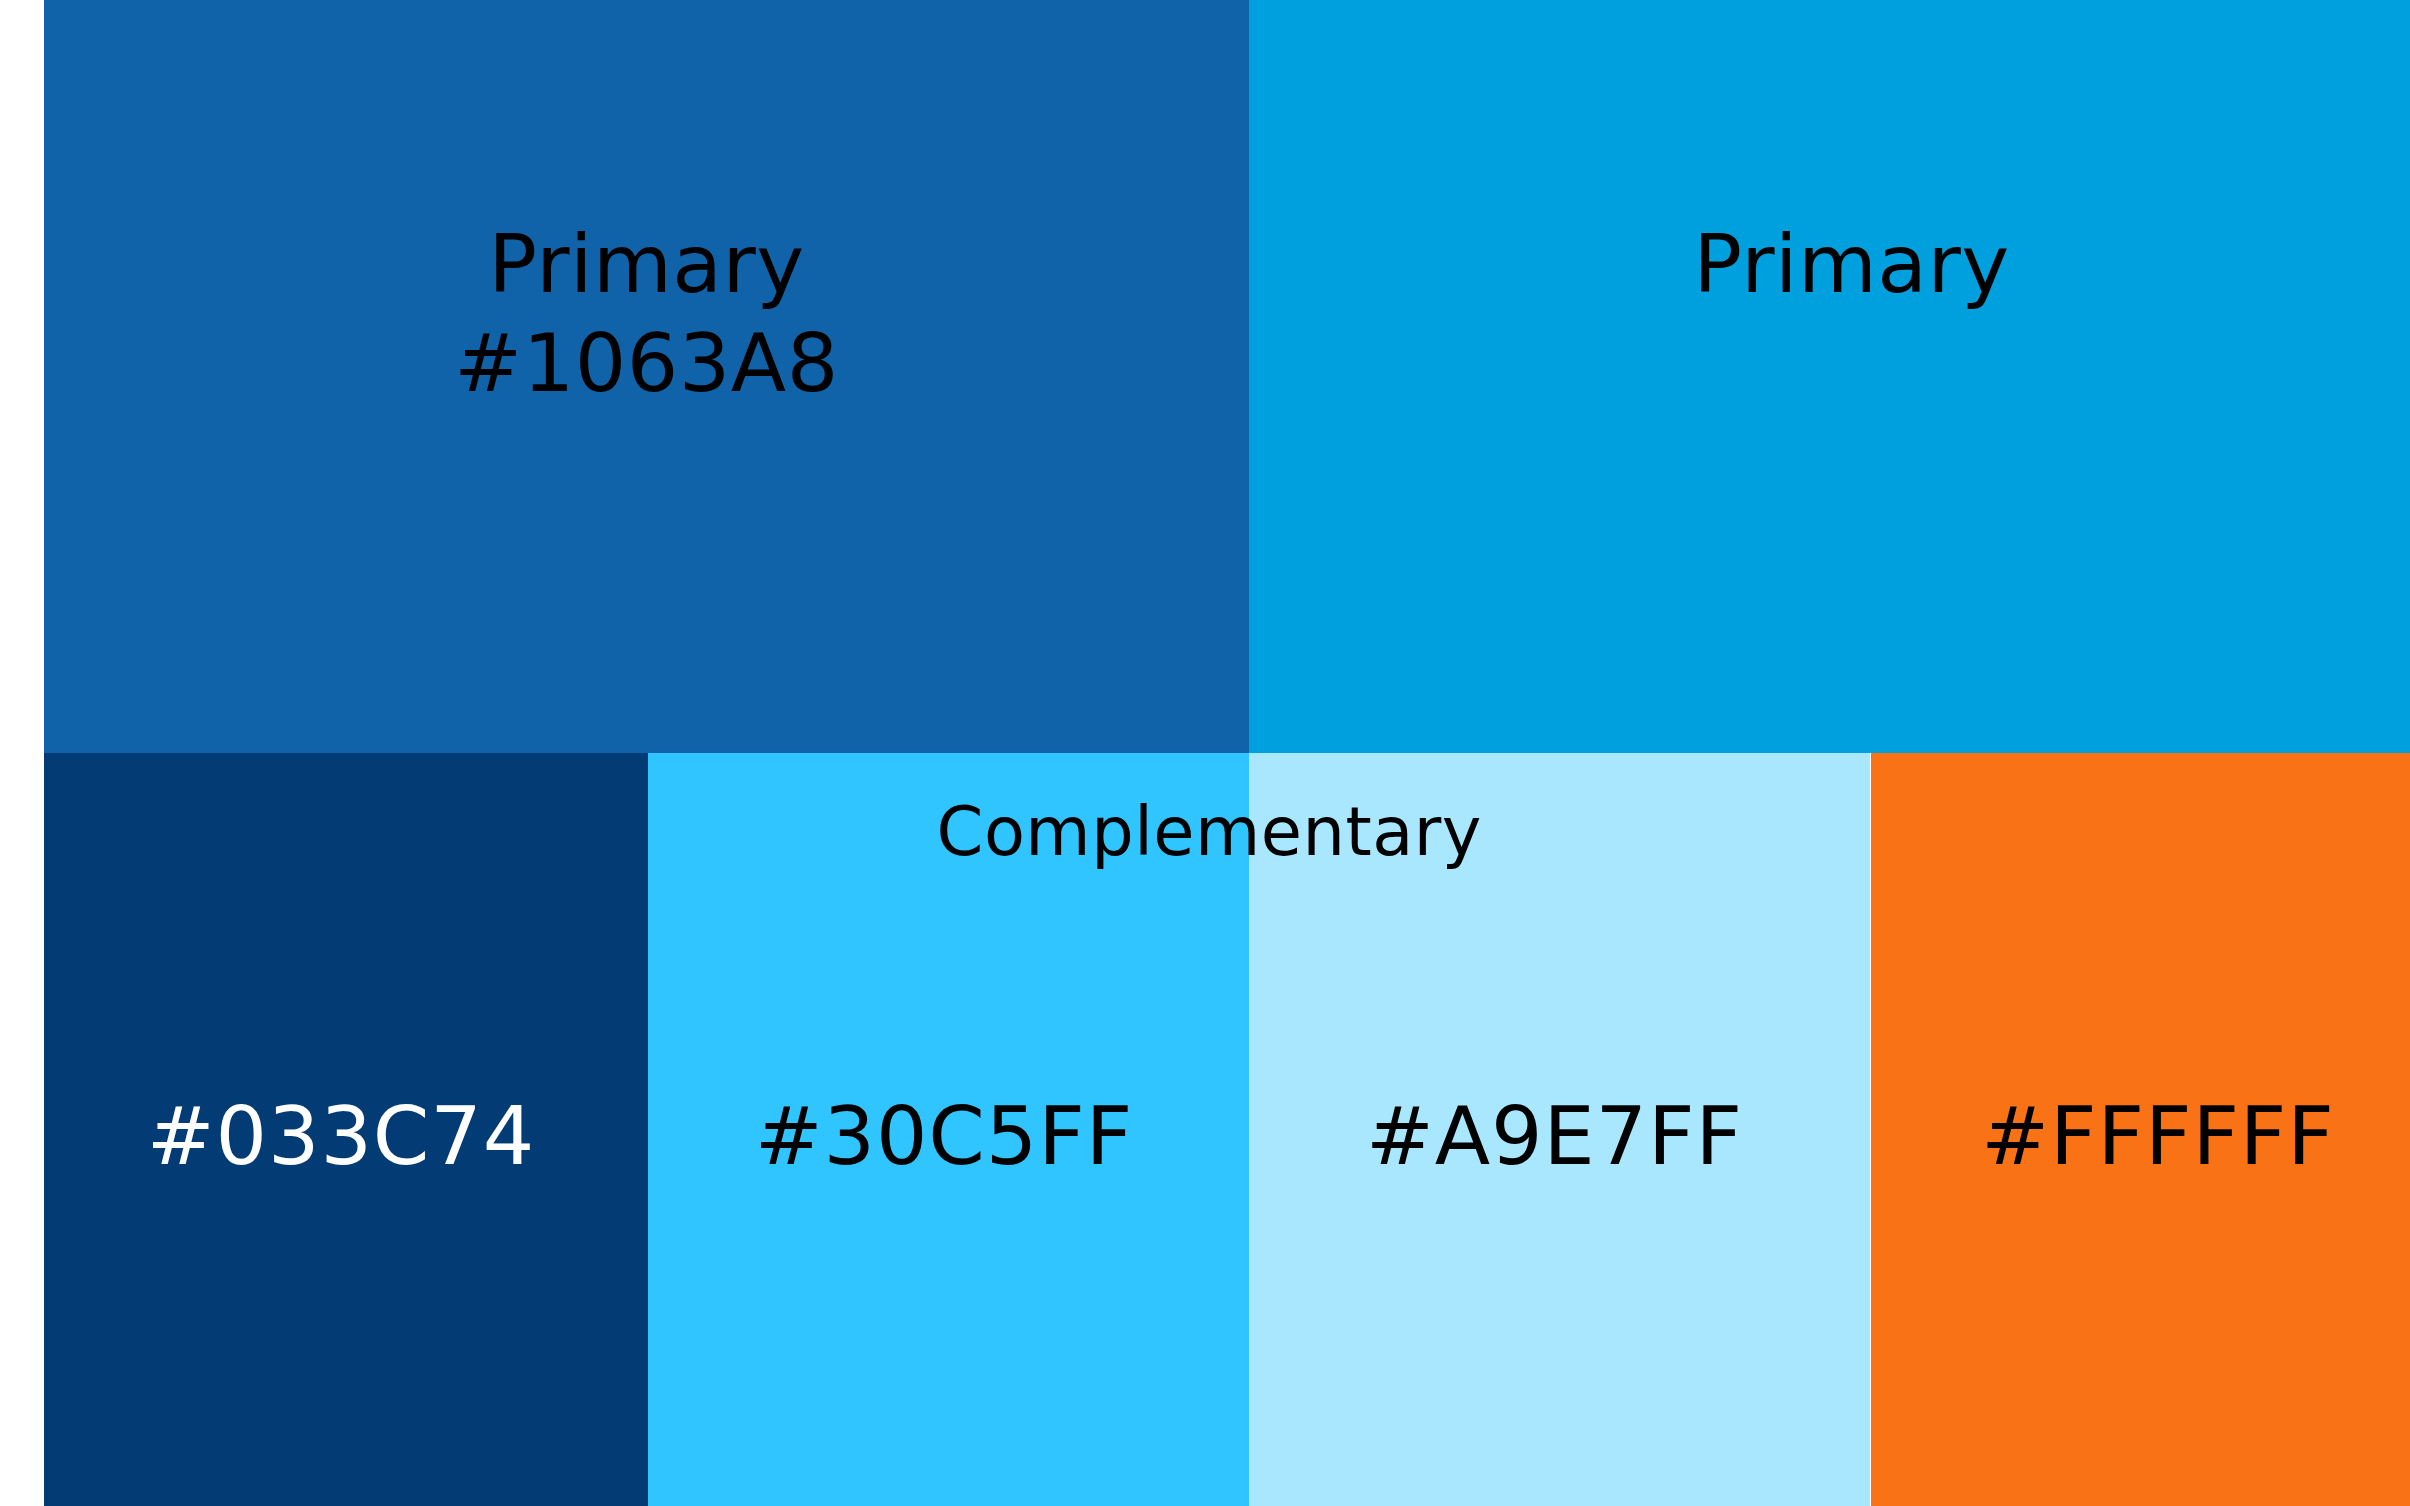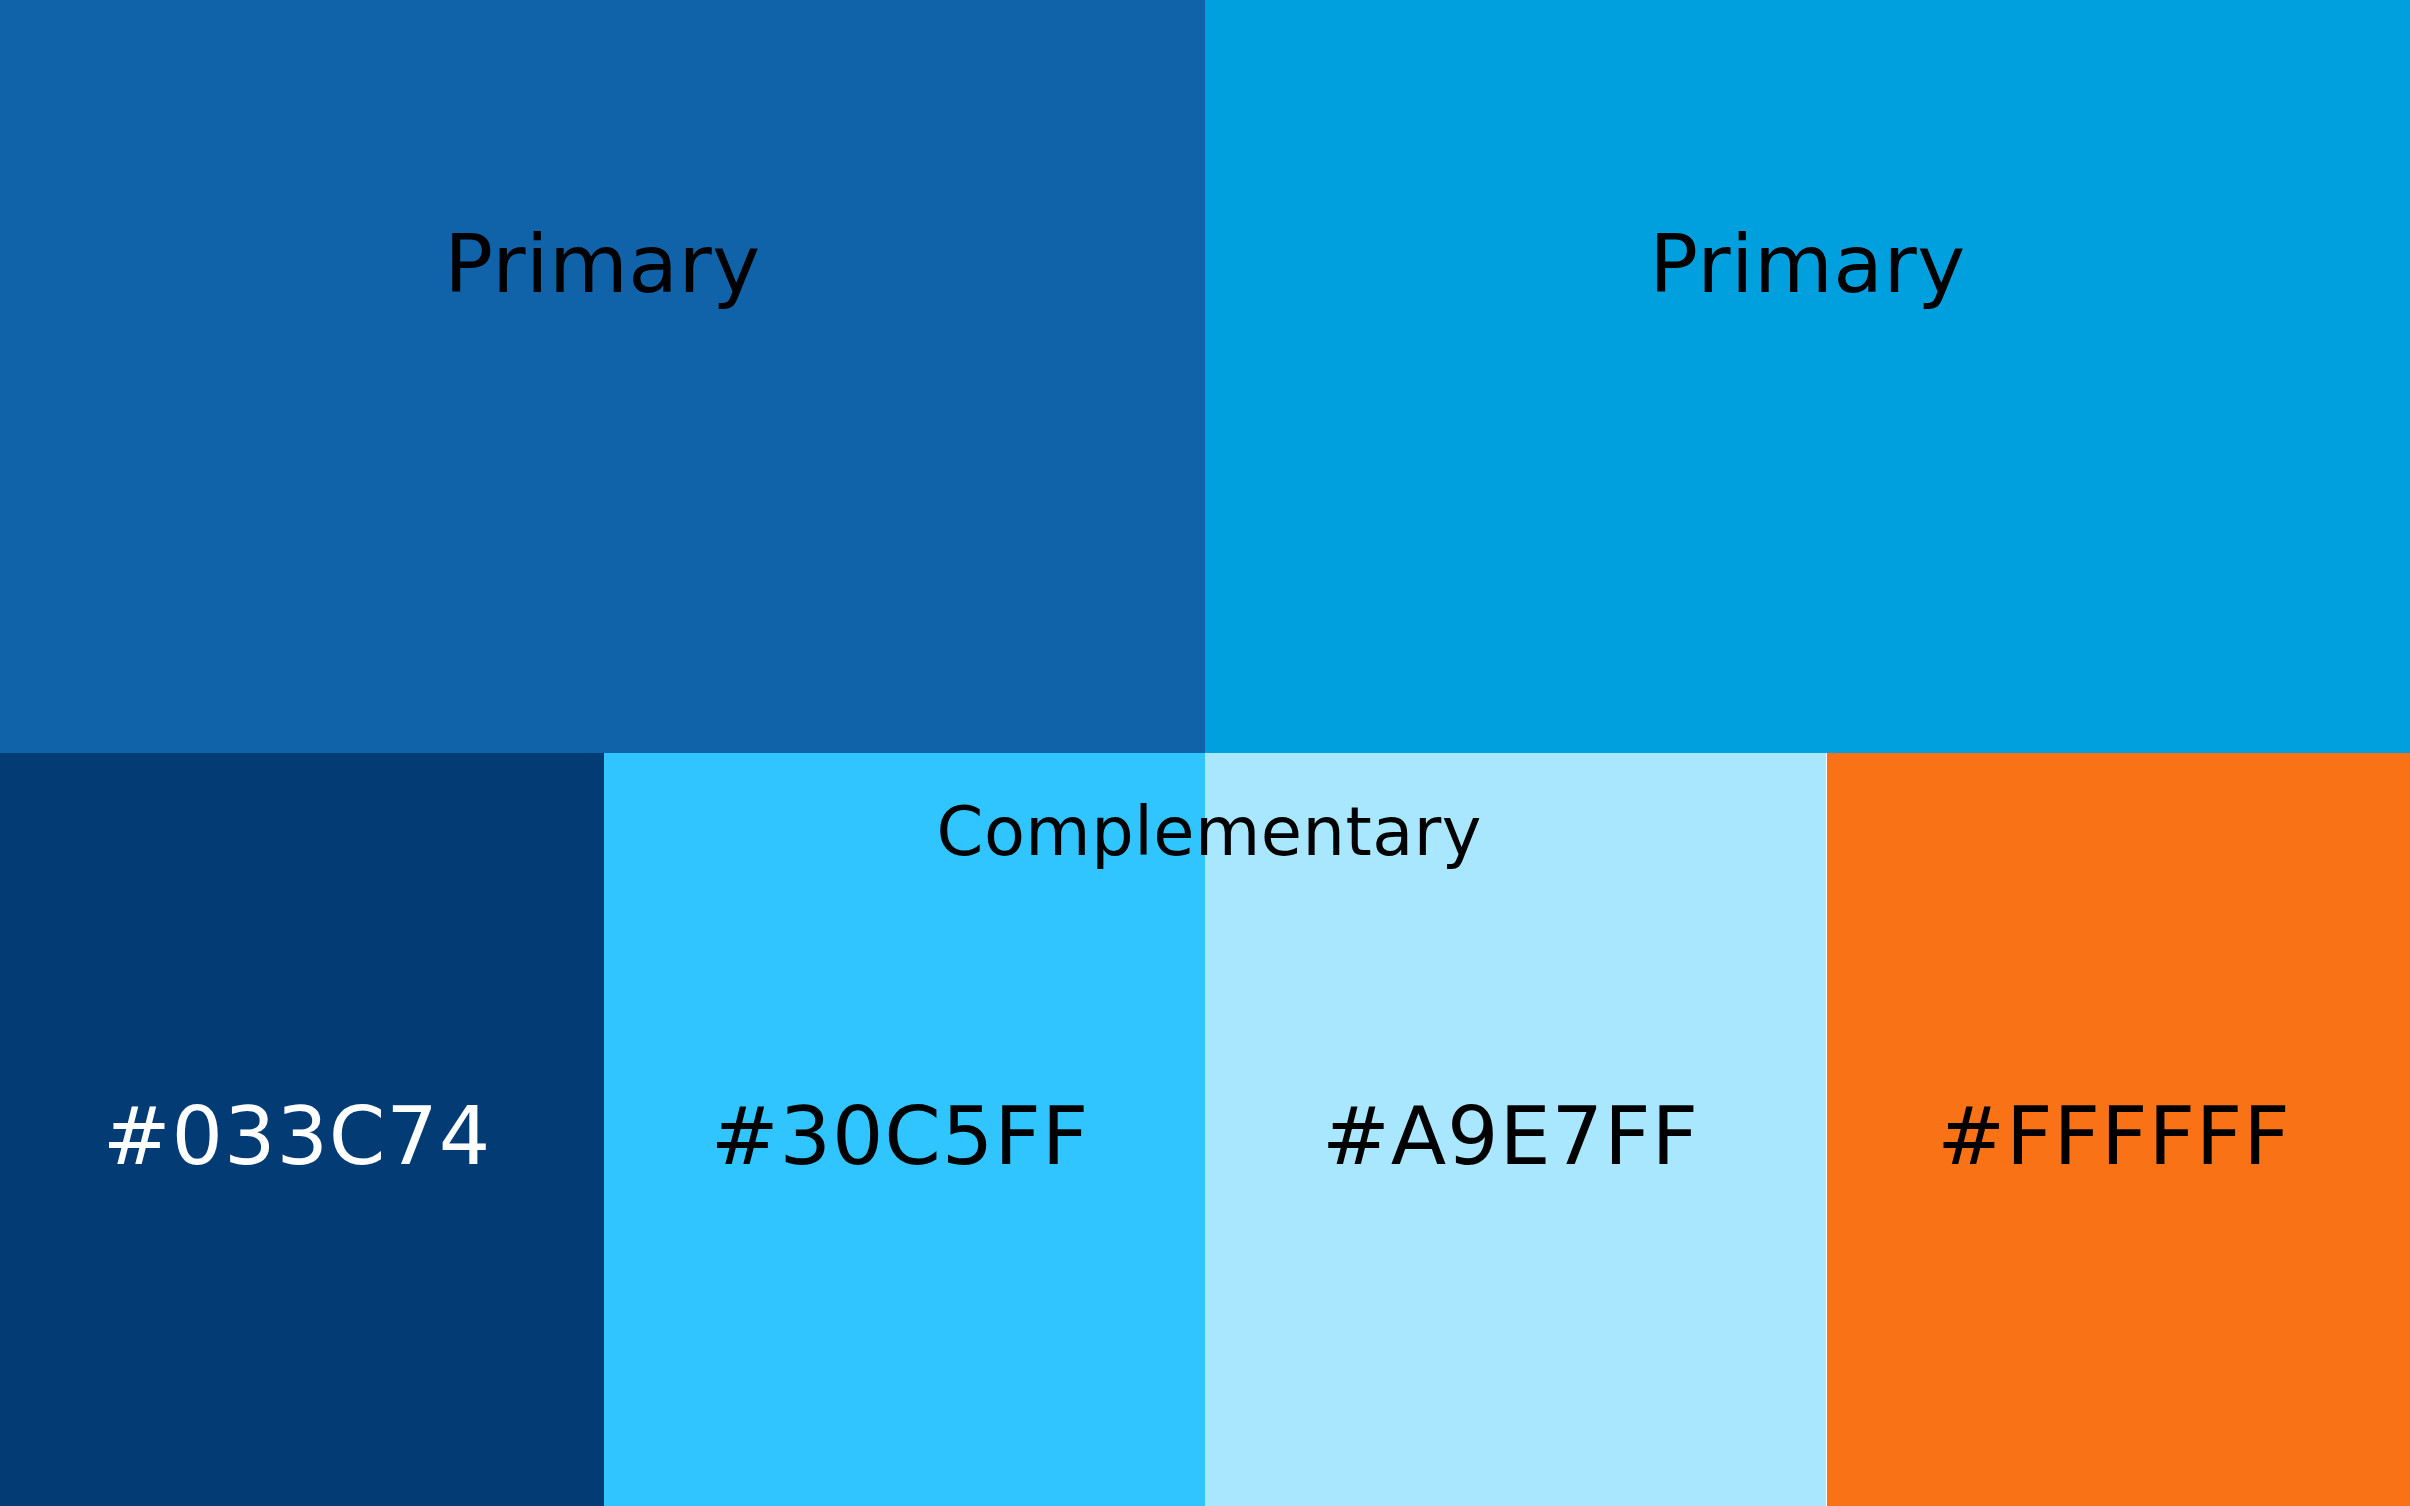"Primary" .swatch { margin-left: none -> 44px }
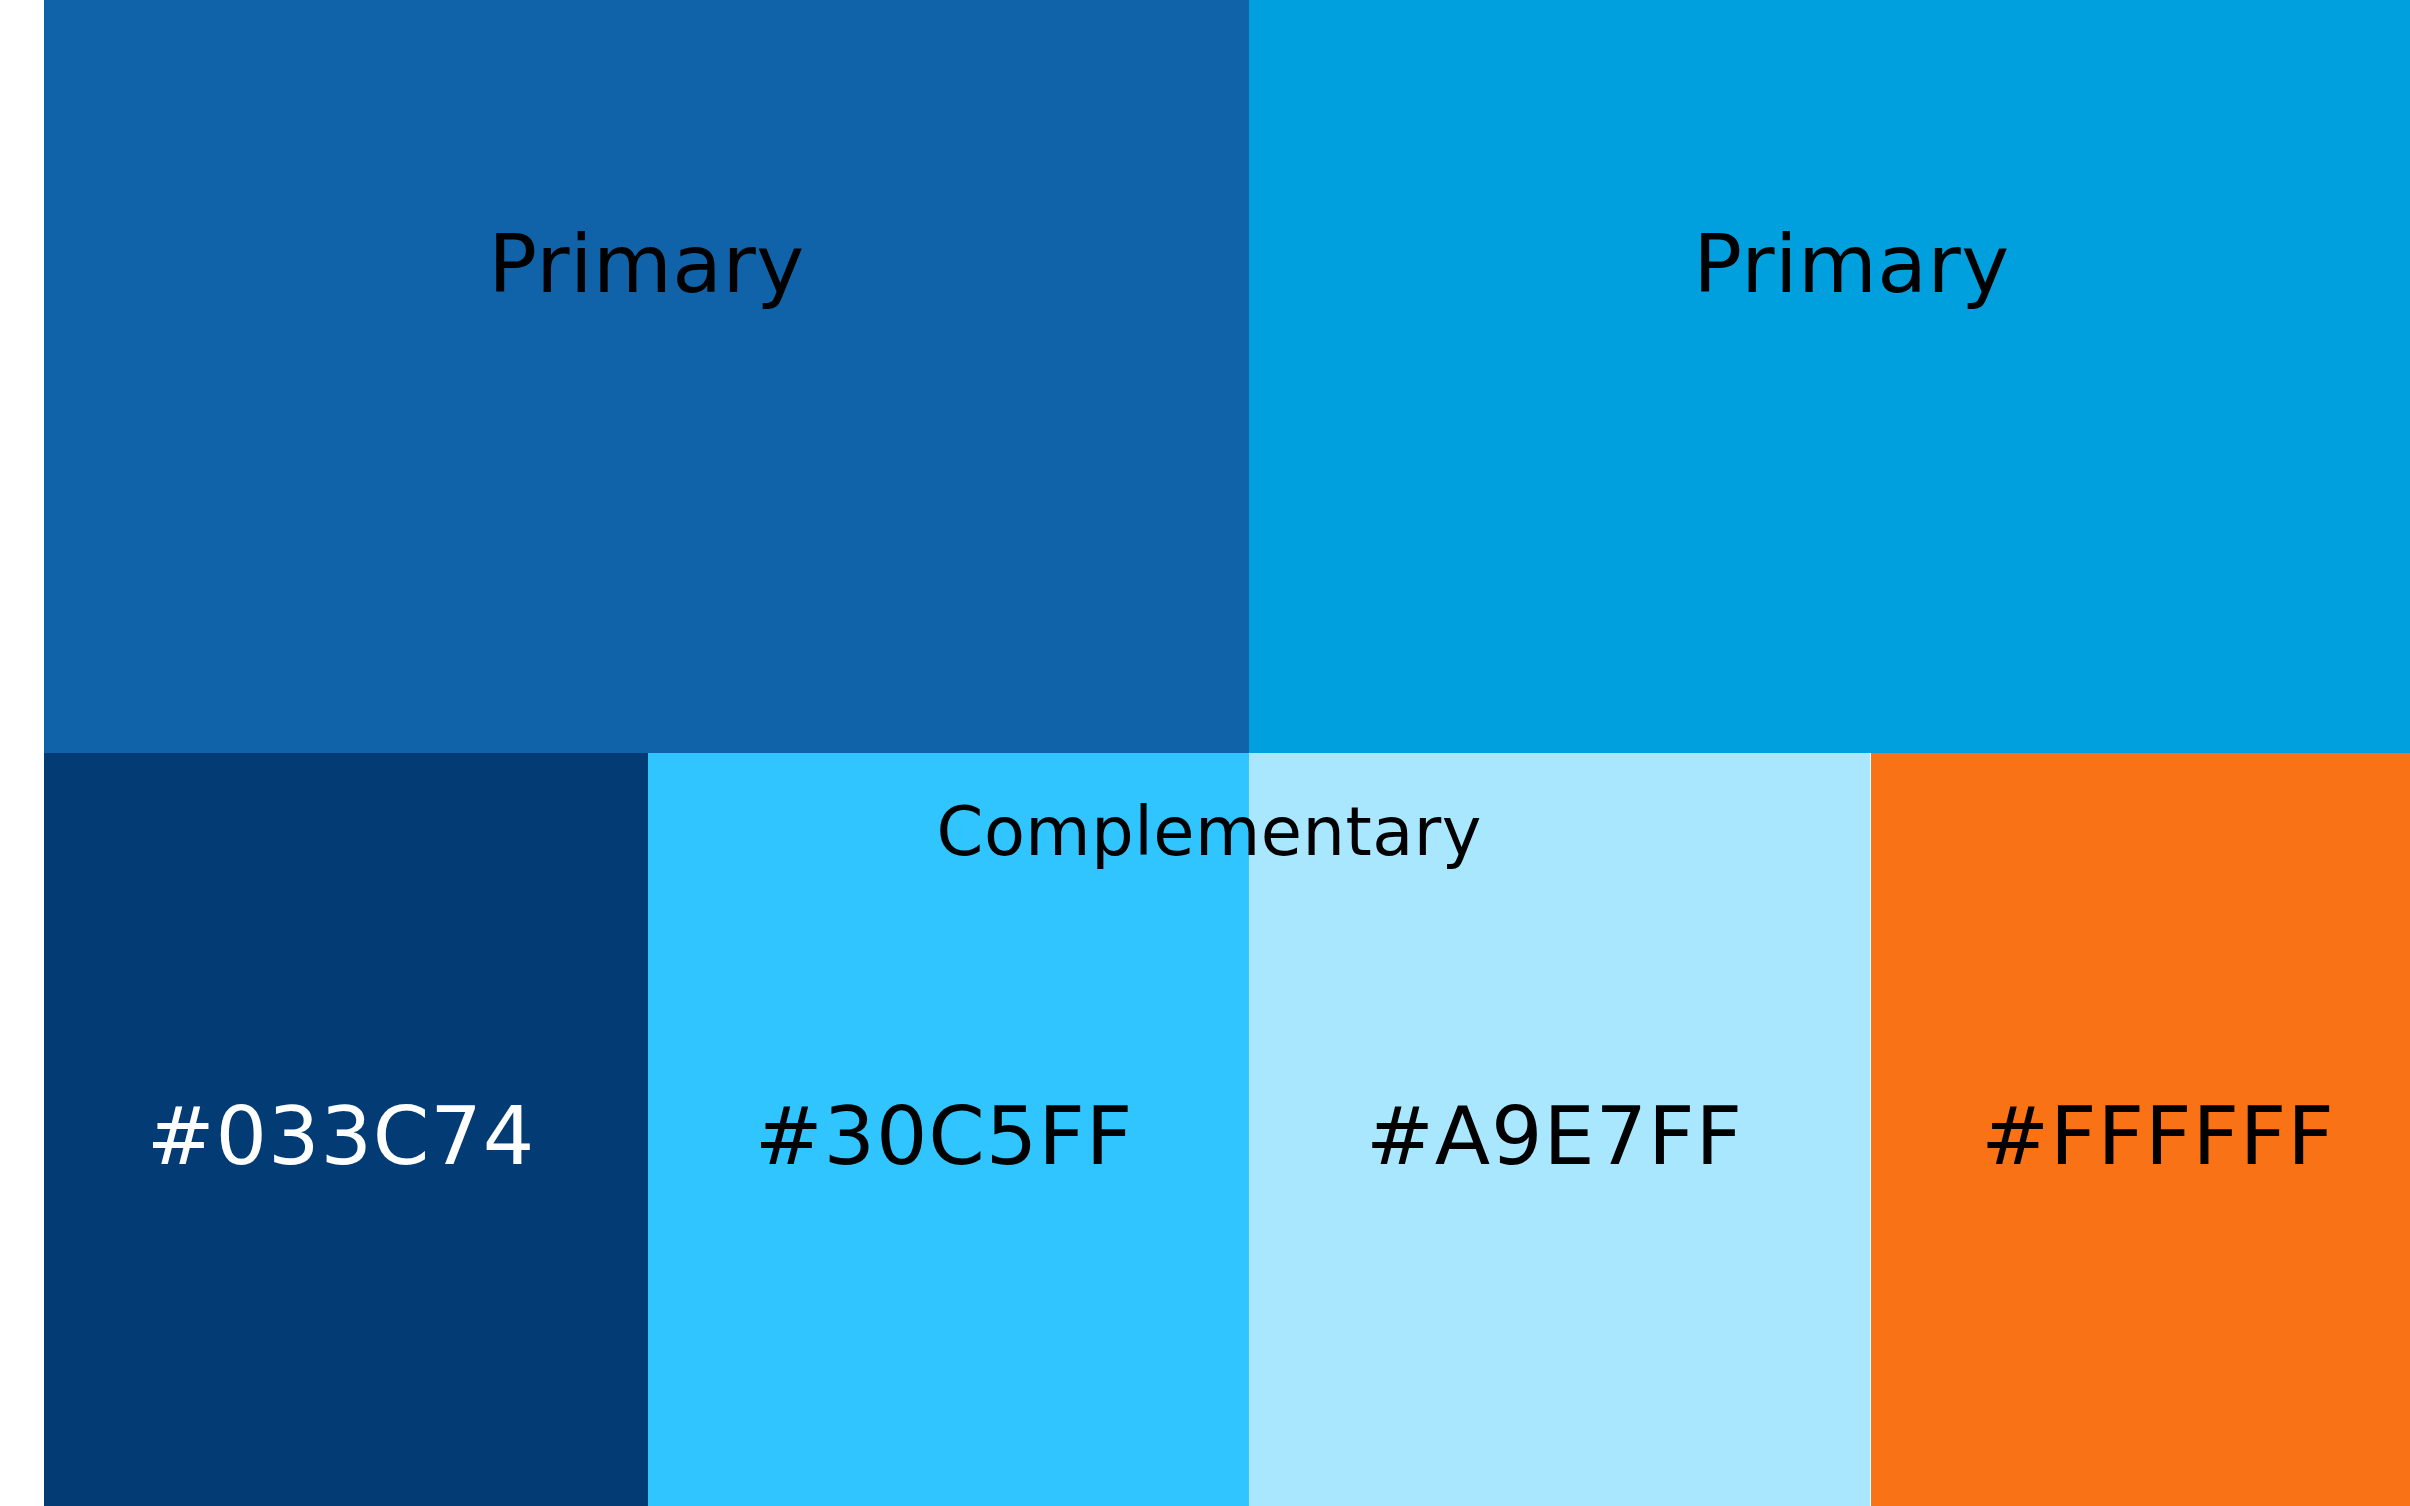"#1063A8" span.hex { html: none -> <span>#1063A8</span> }
